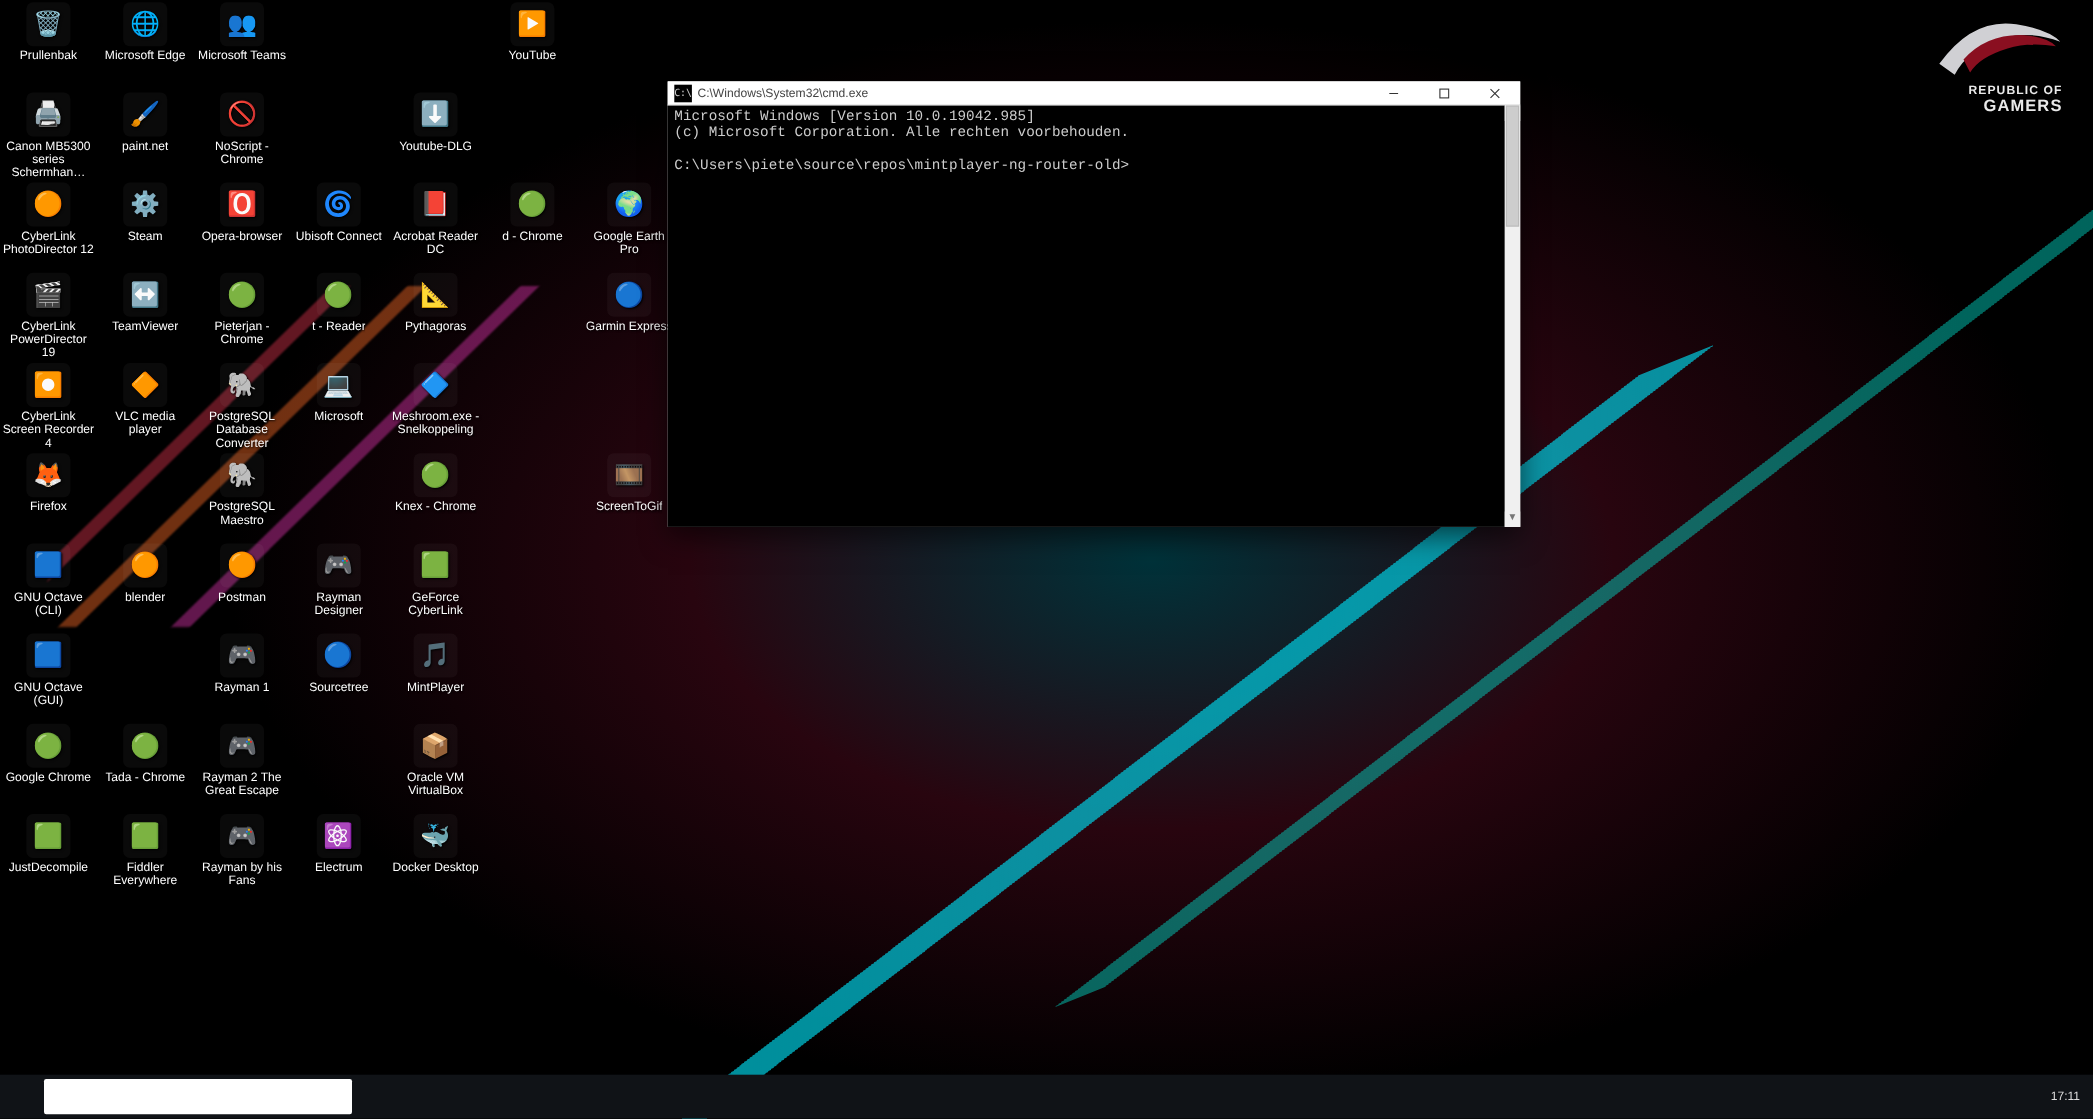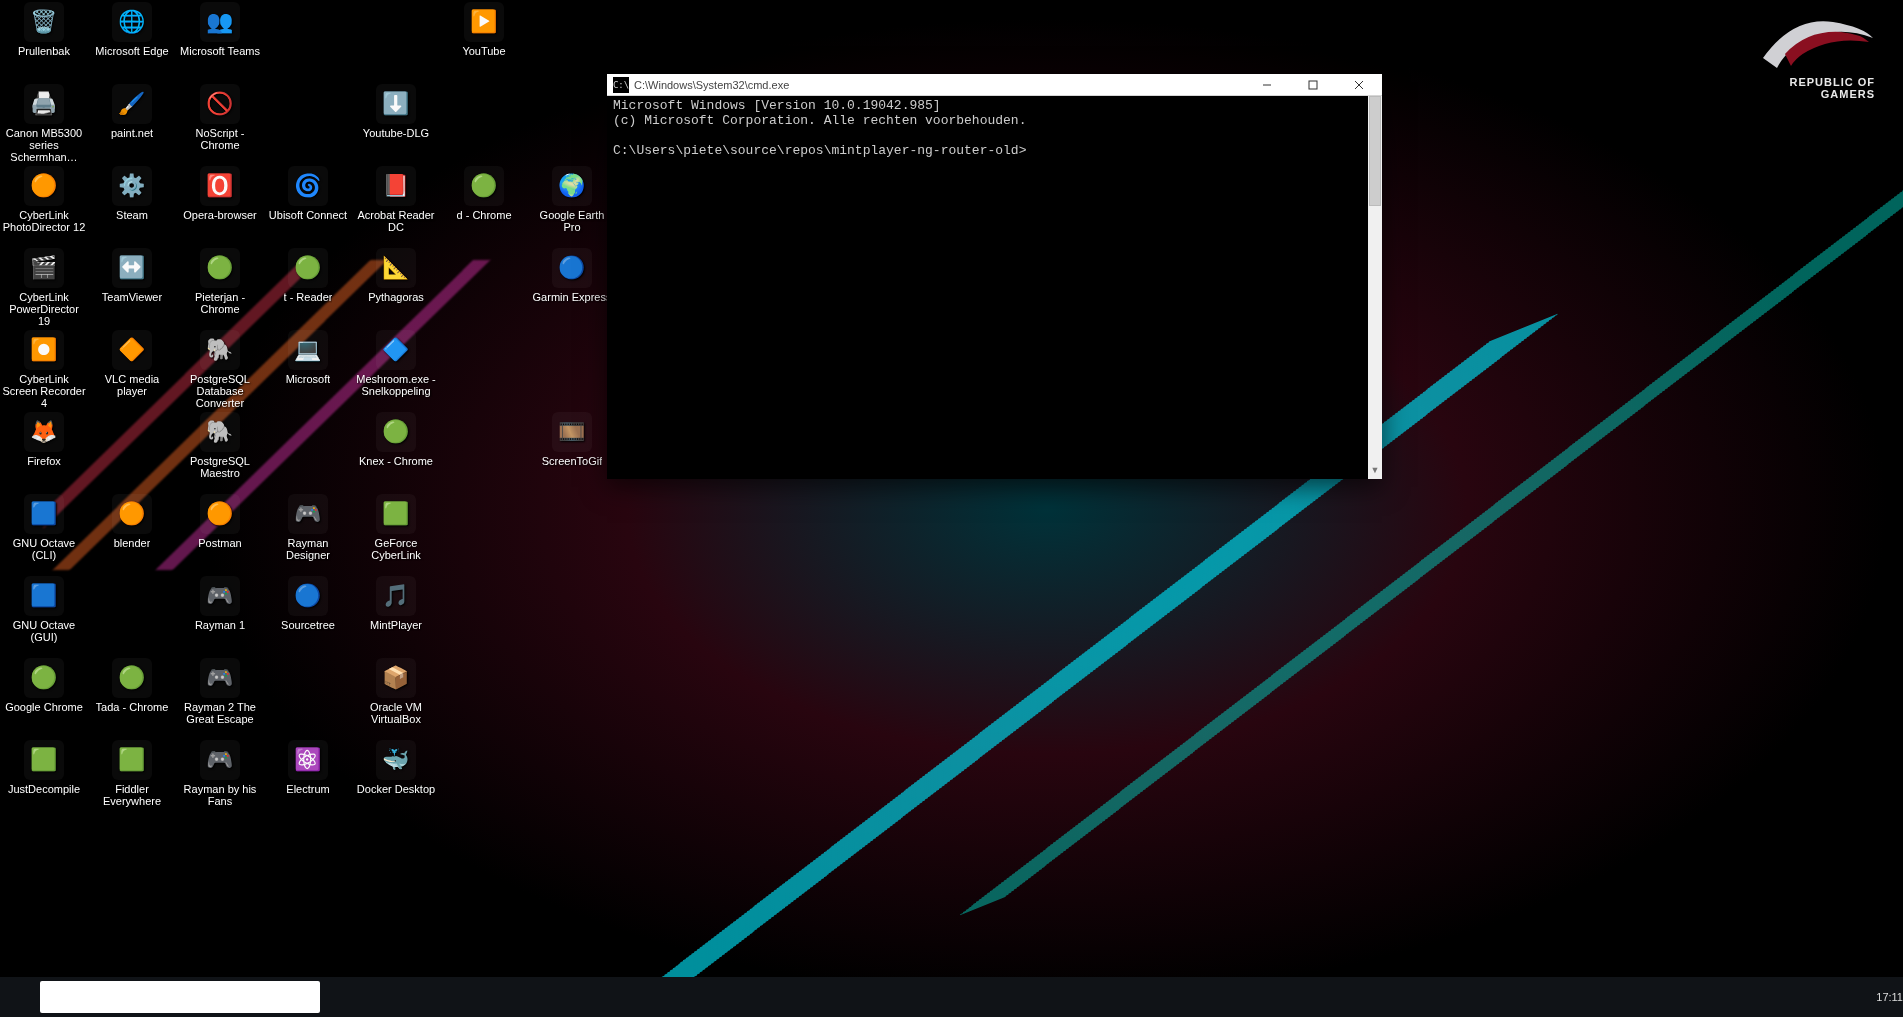"GAMERS" .rog-t2 { font-size: 11px -> 15px }
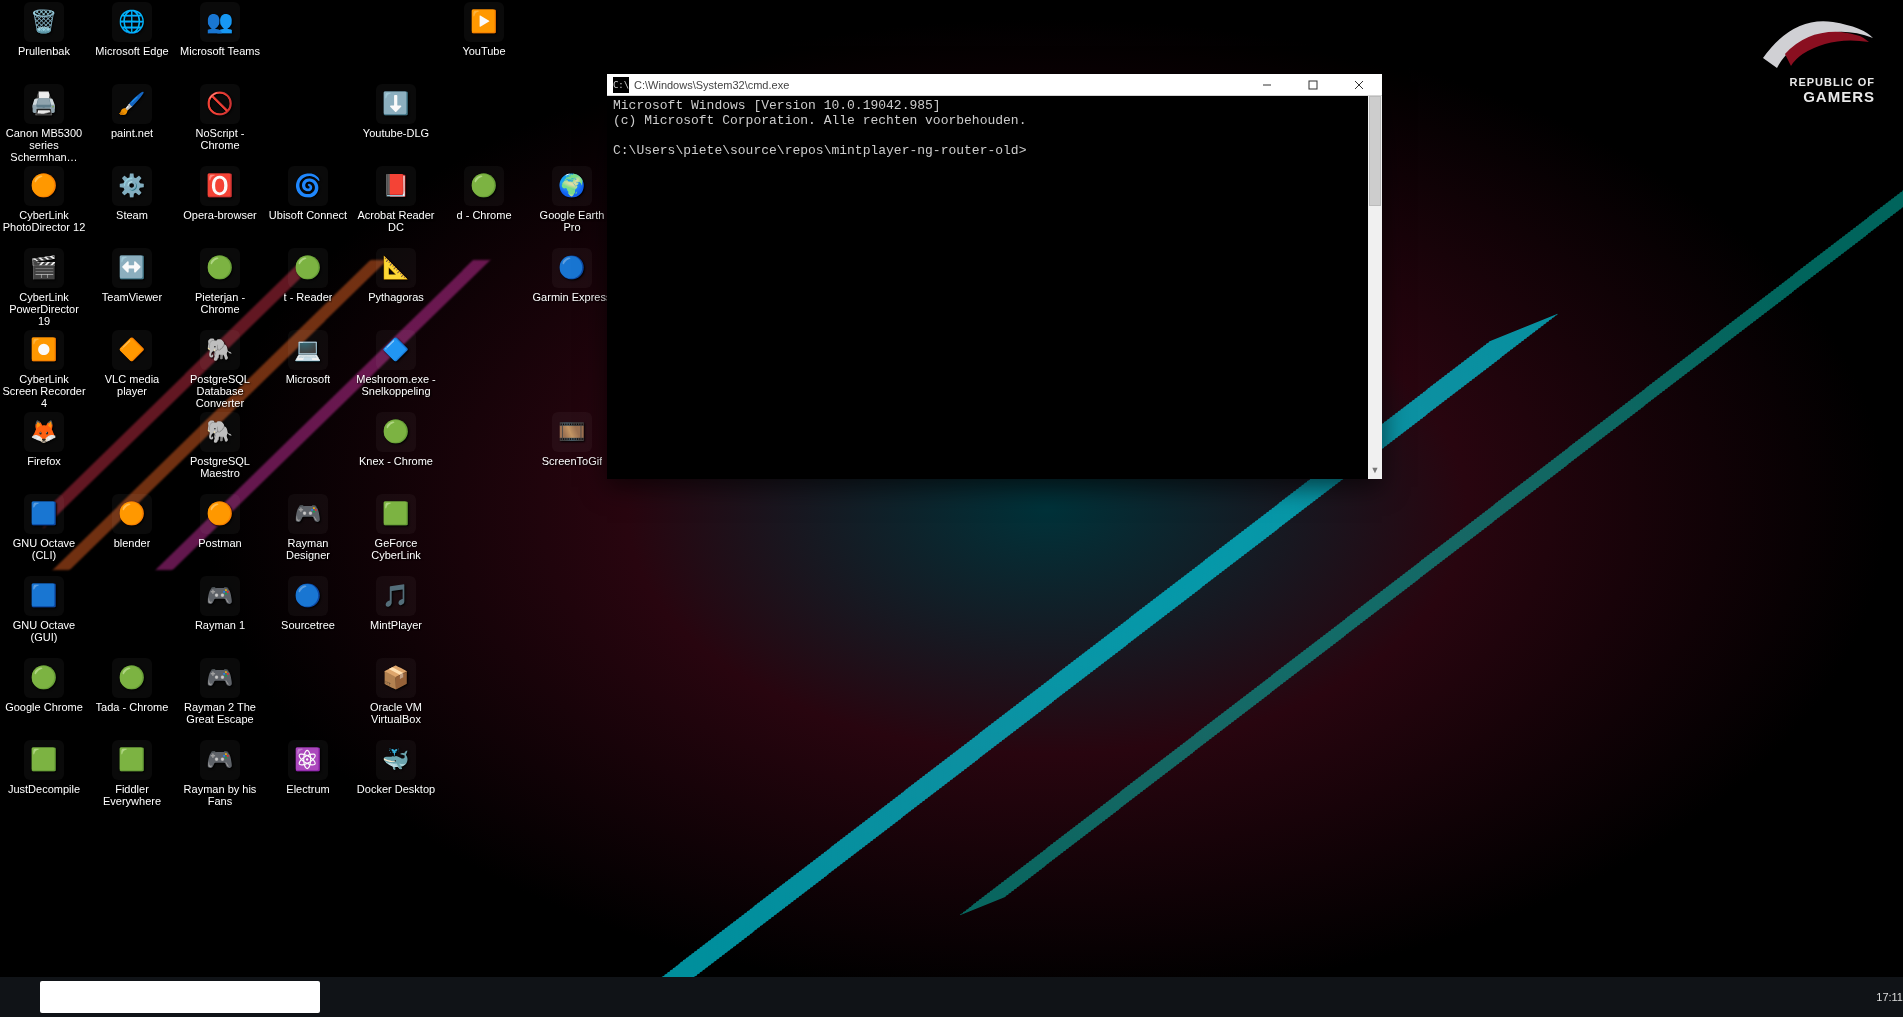"17:11" .taskbar .clock { margin-right: none -> 12px }
